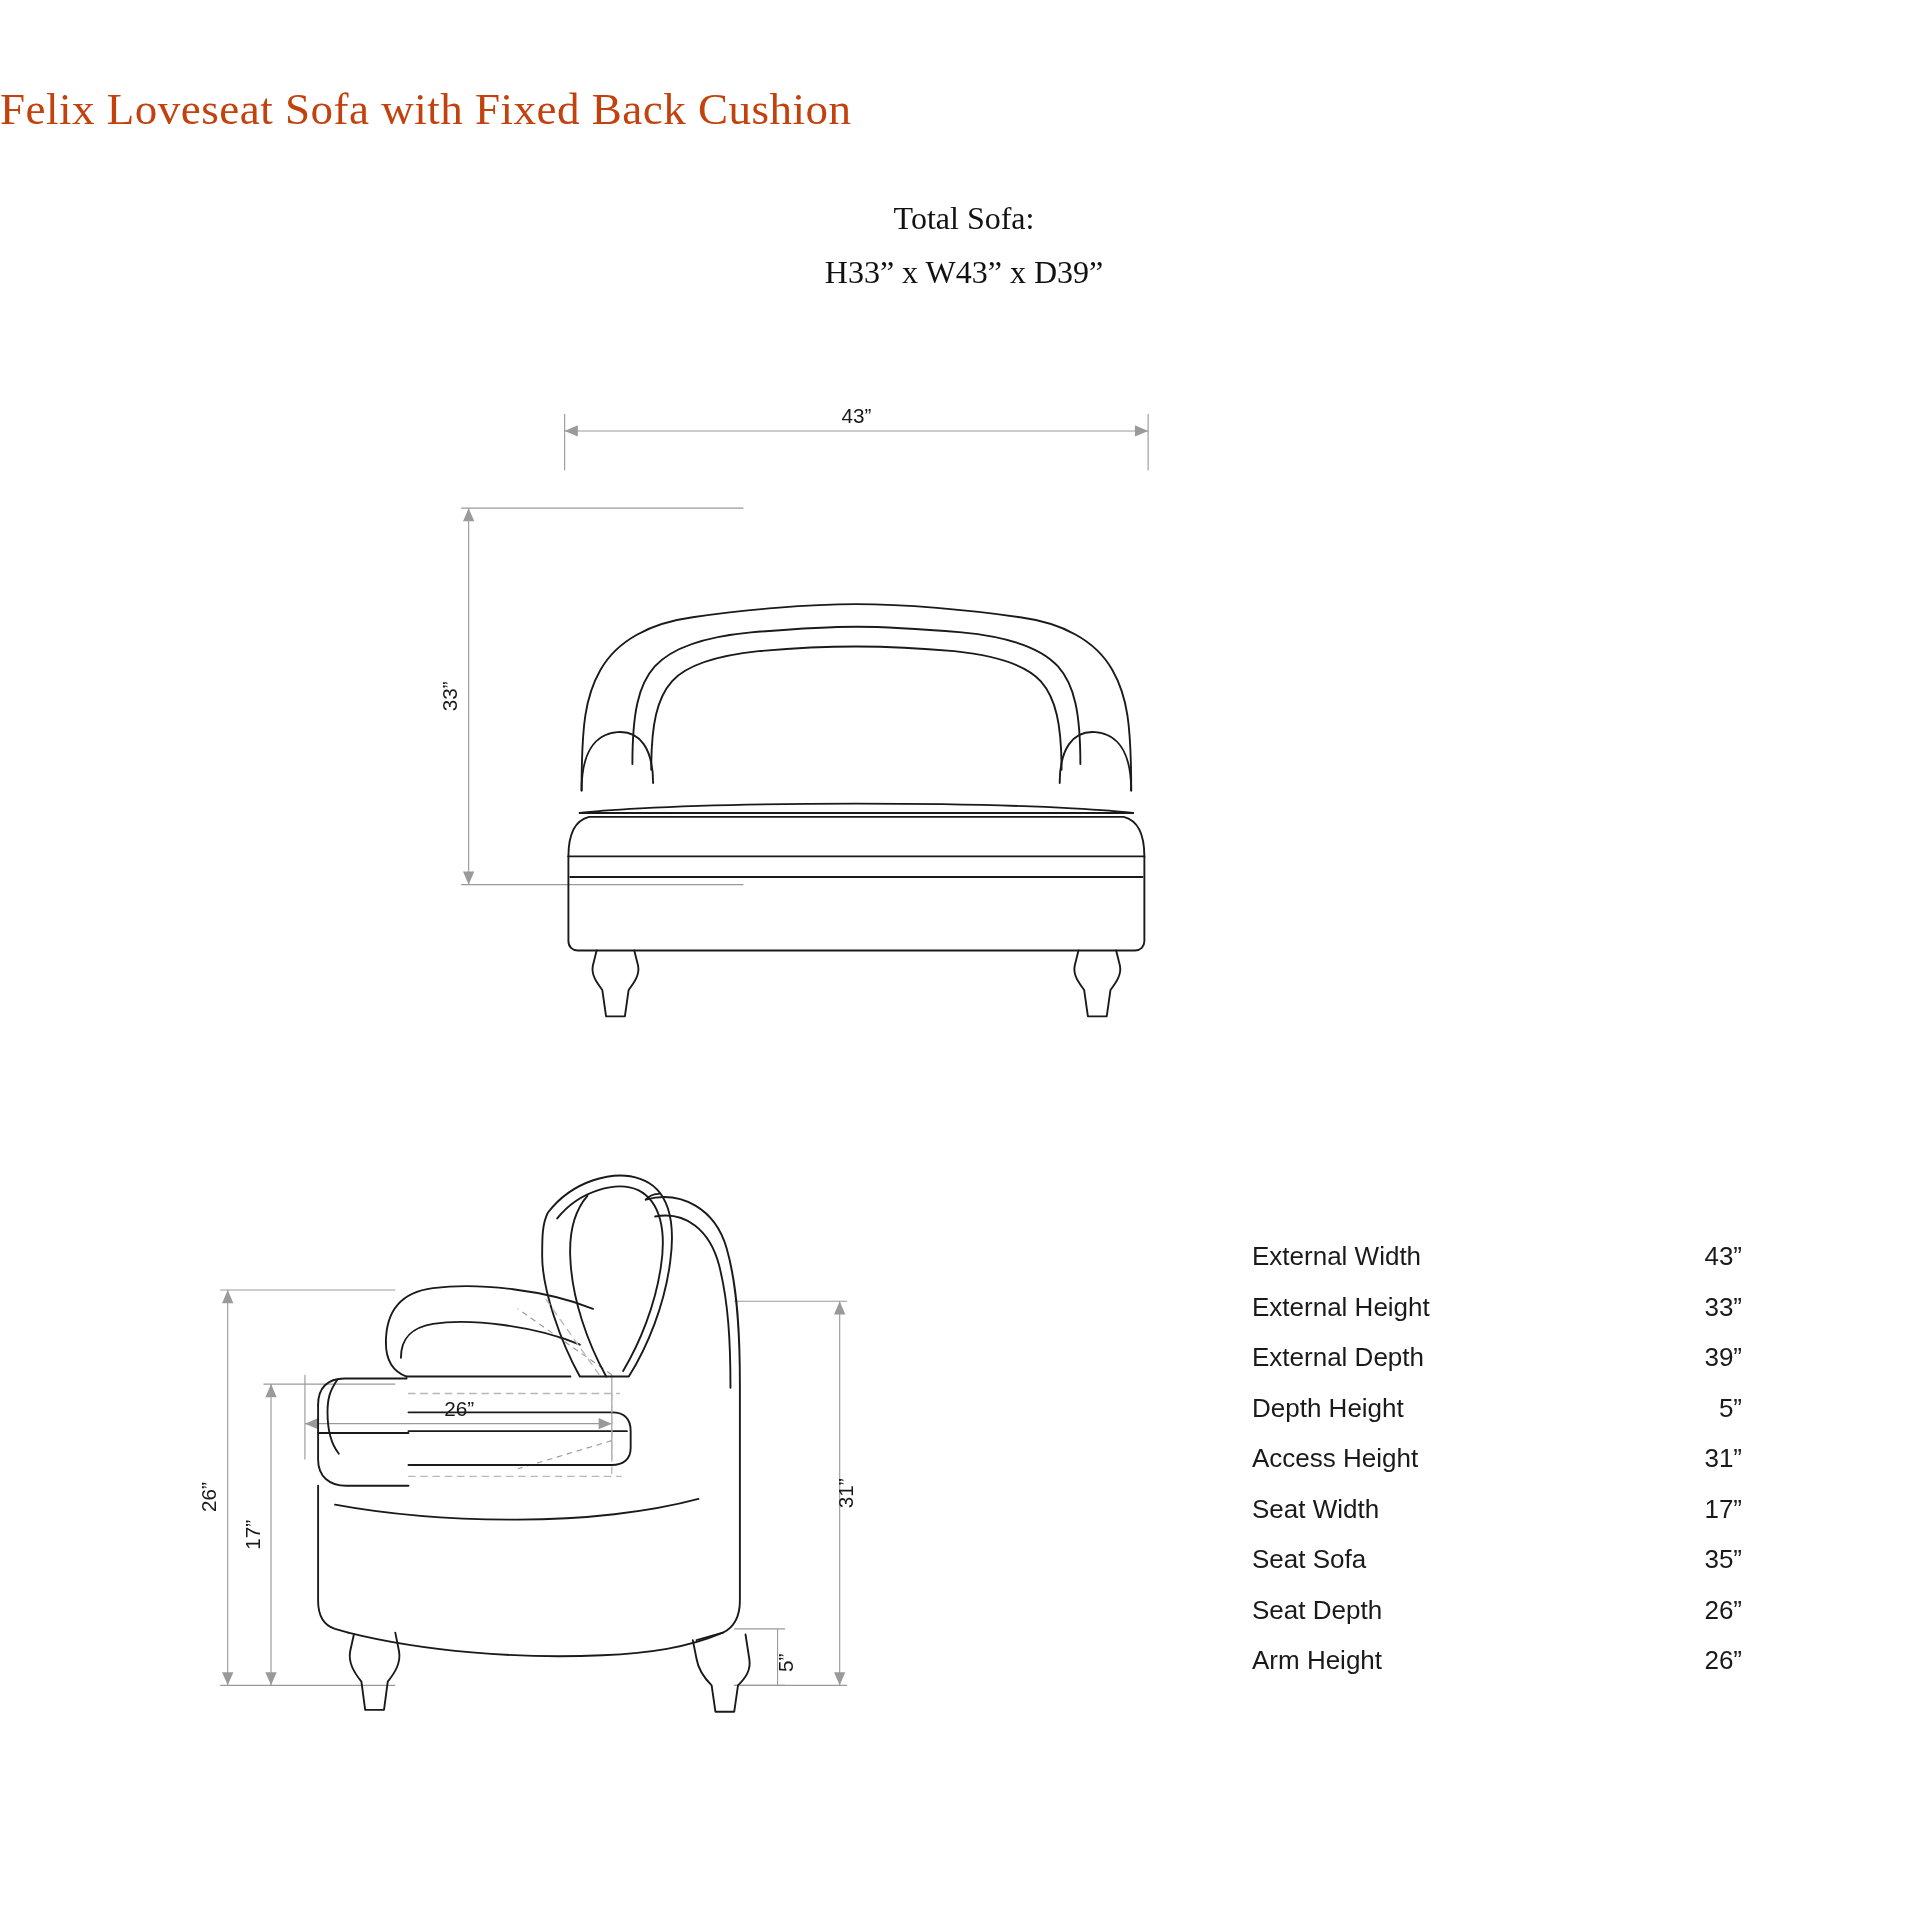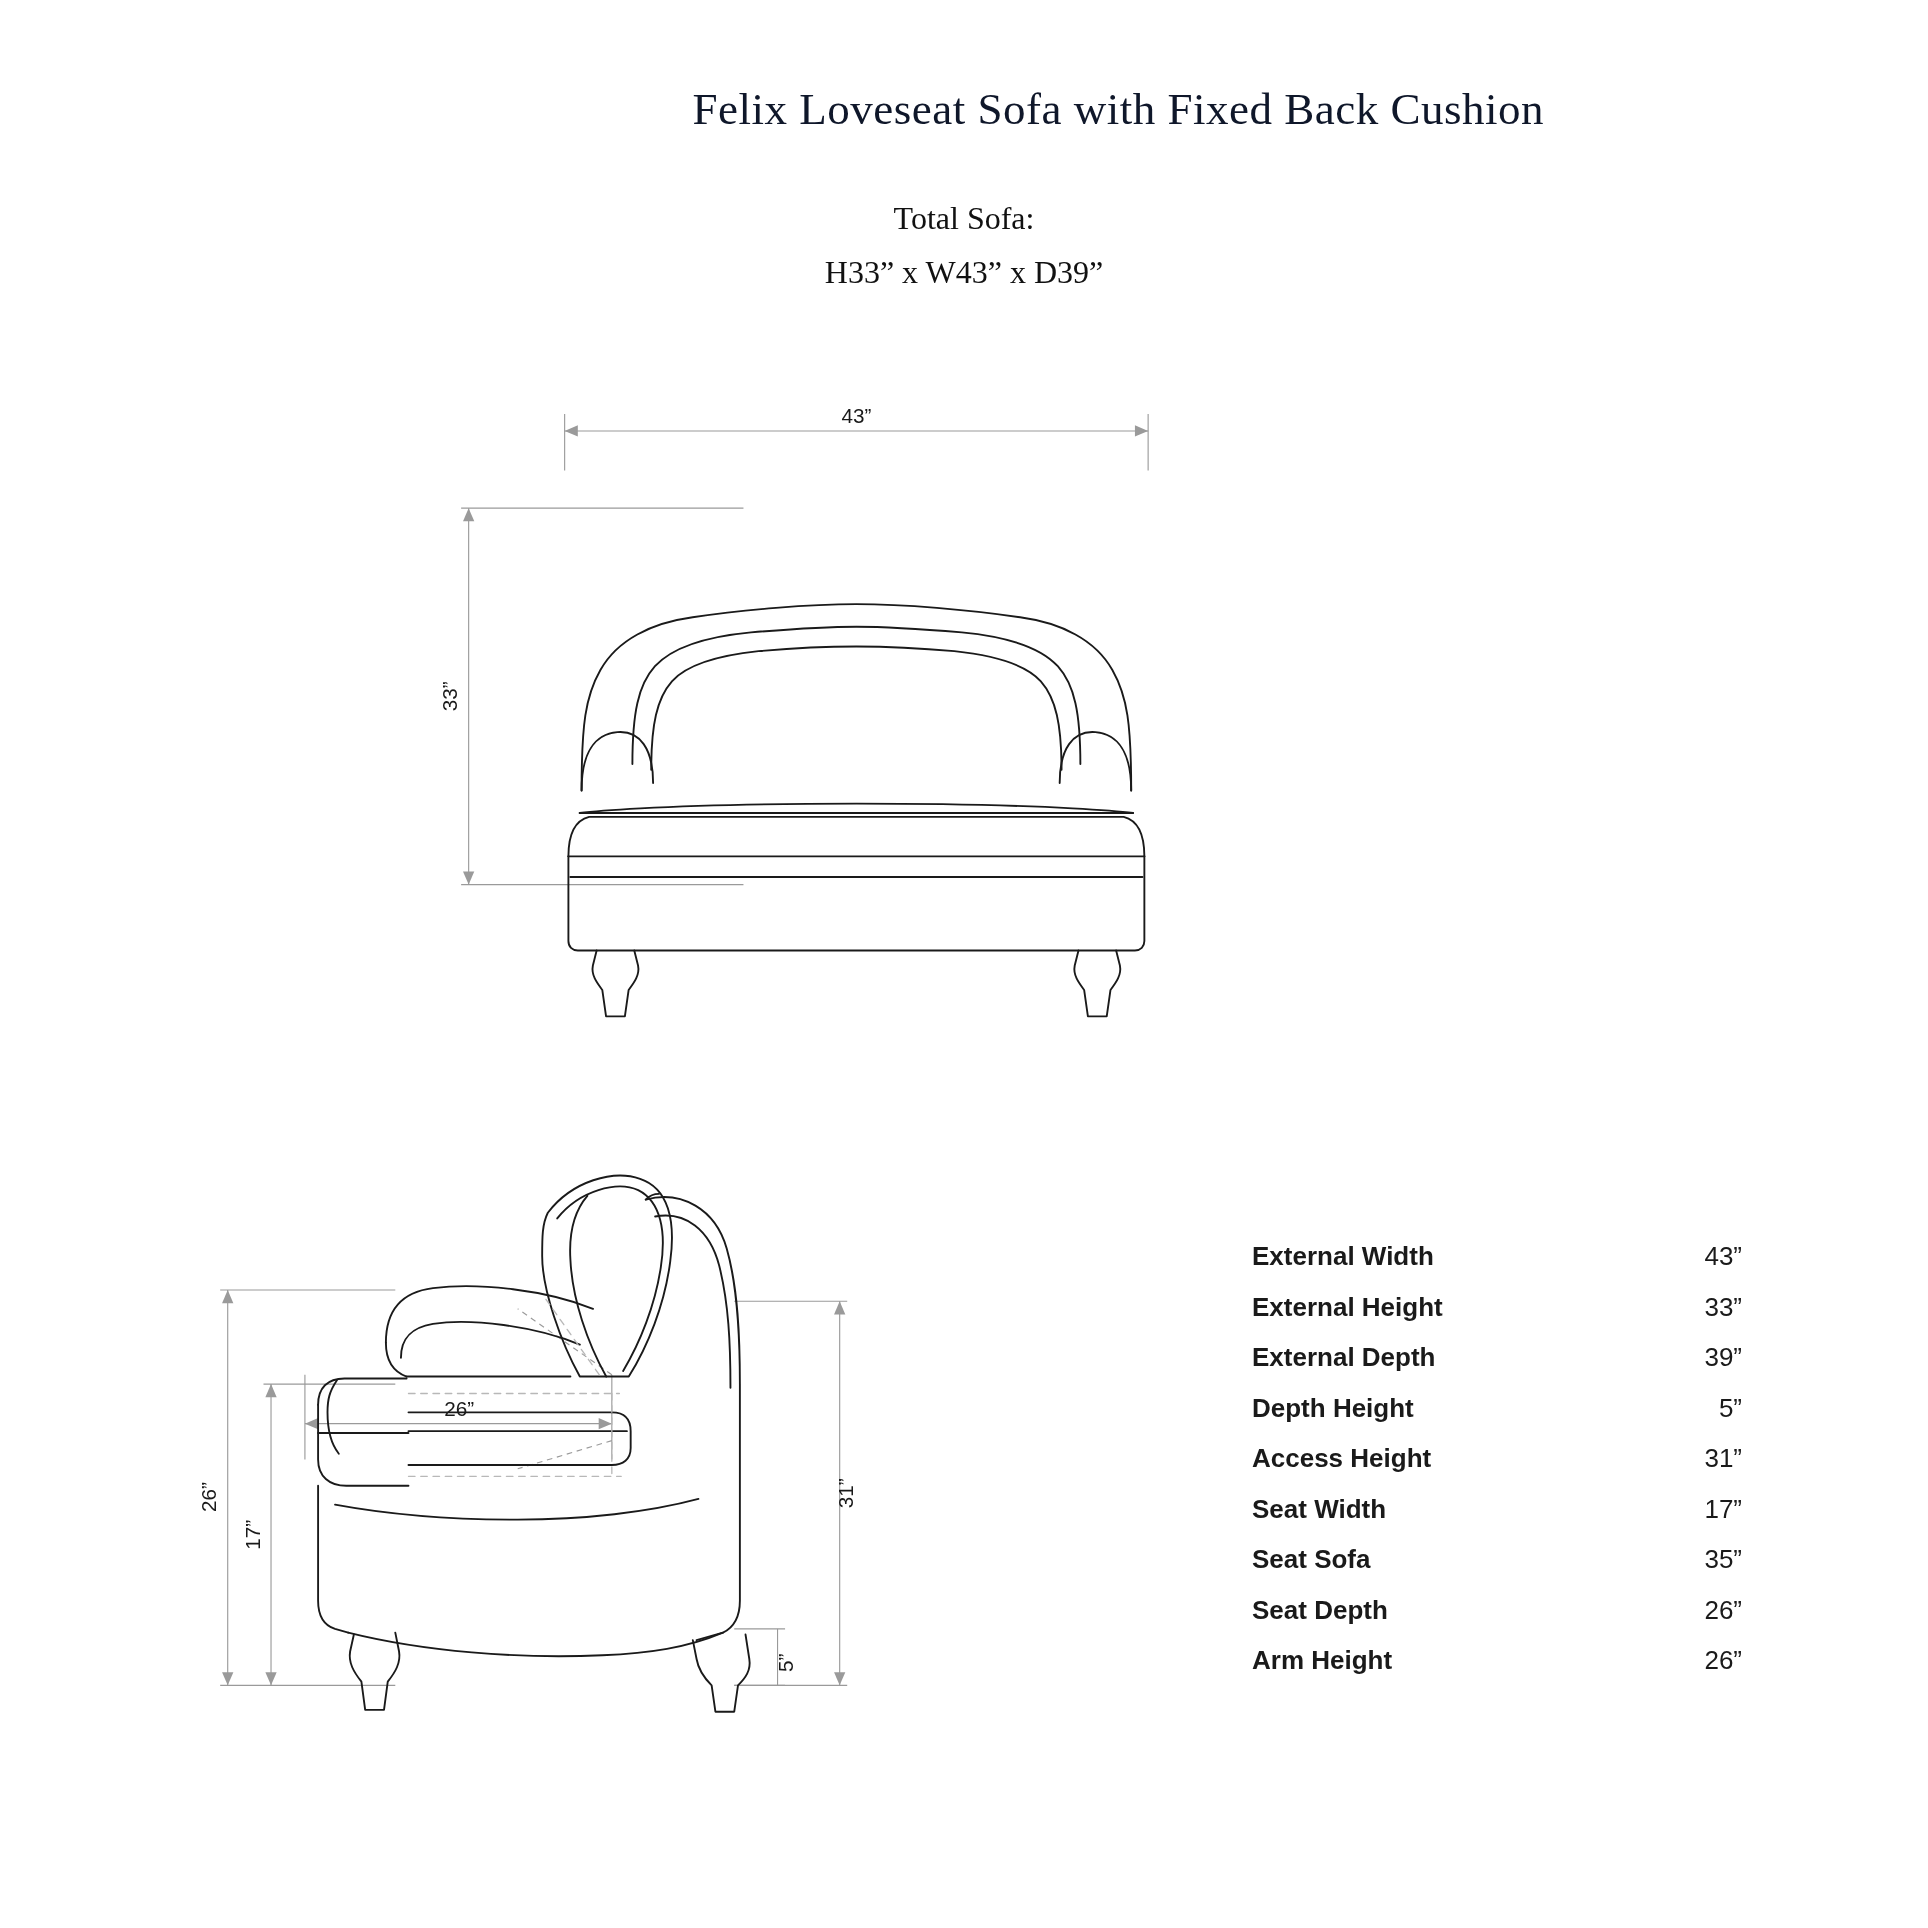"Felix Loveseat Sofa with Fixed" .title { color: #0f172a -> #c2410c; text-align: right -> left }
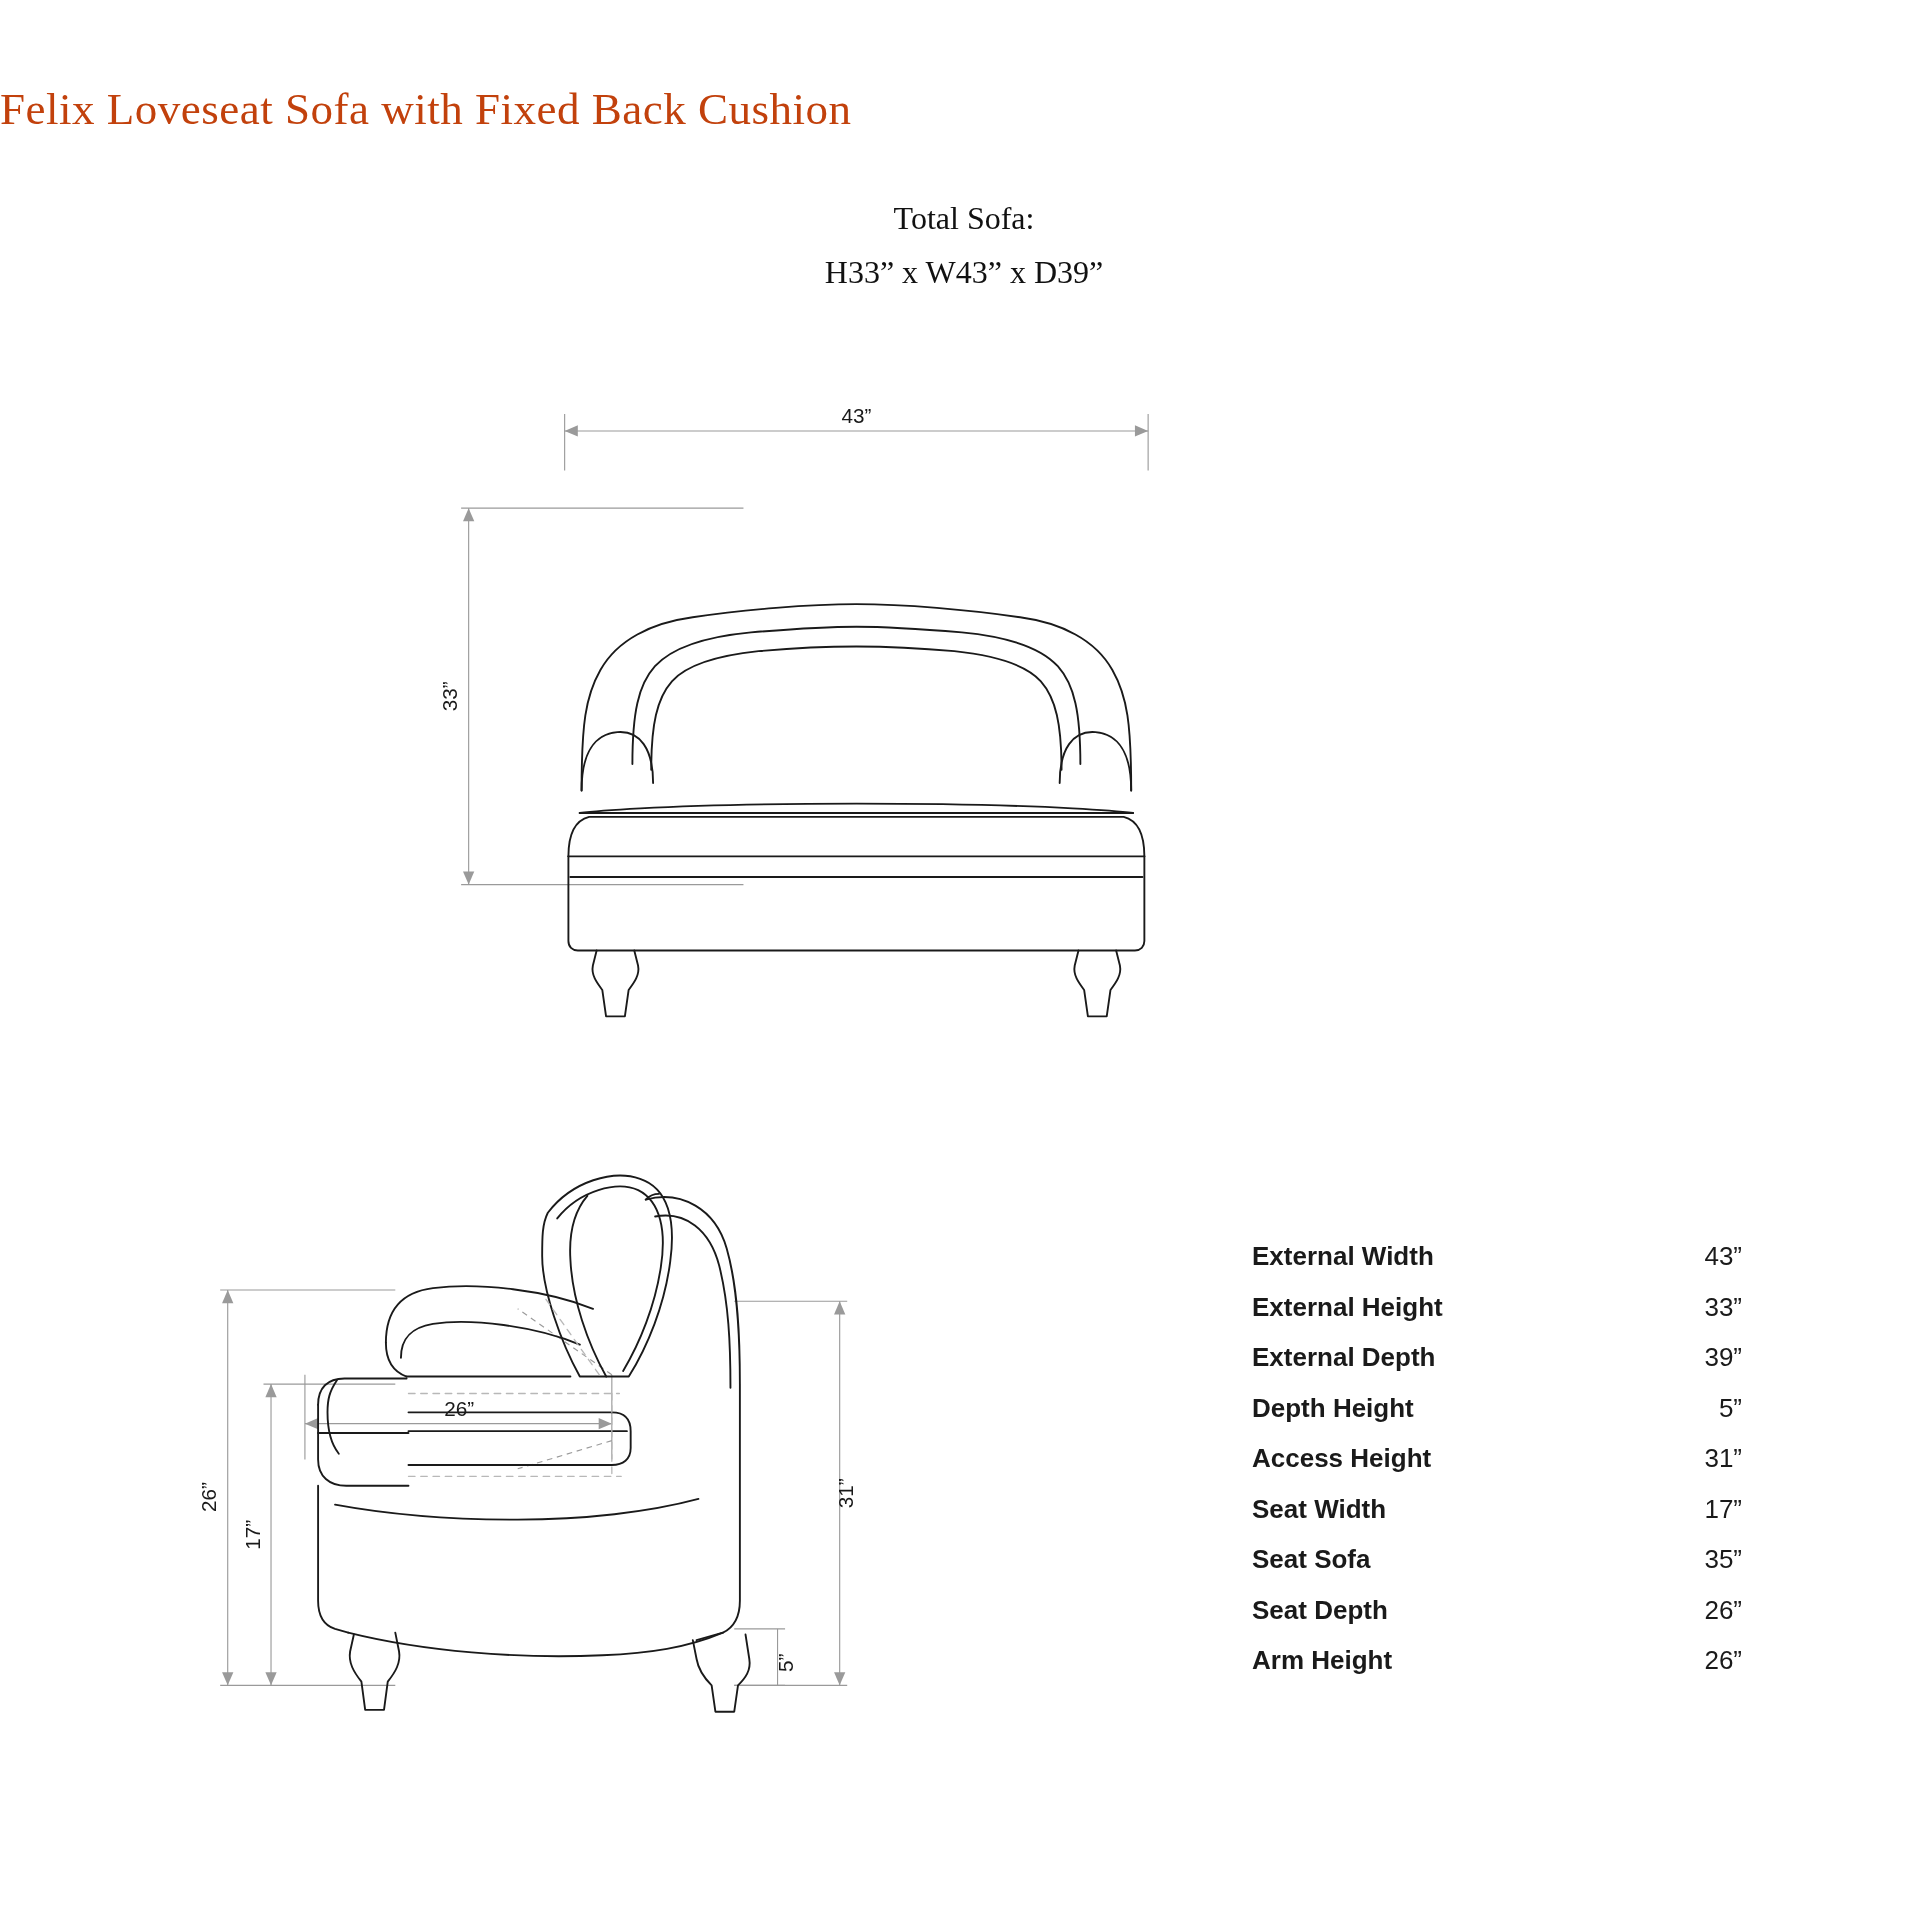"External Width" .spec-row .label { font-weight: bold -> none }
